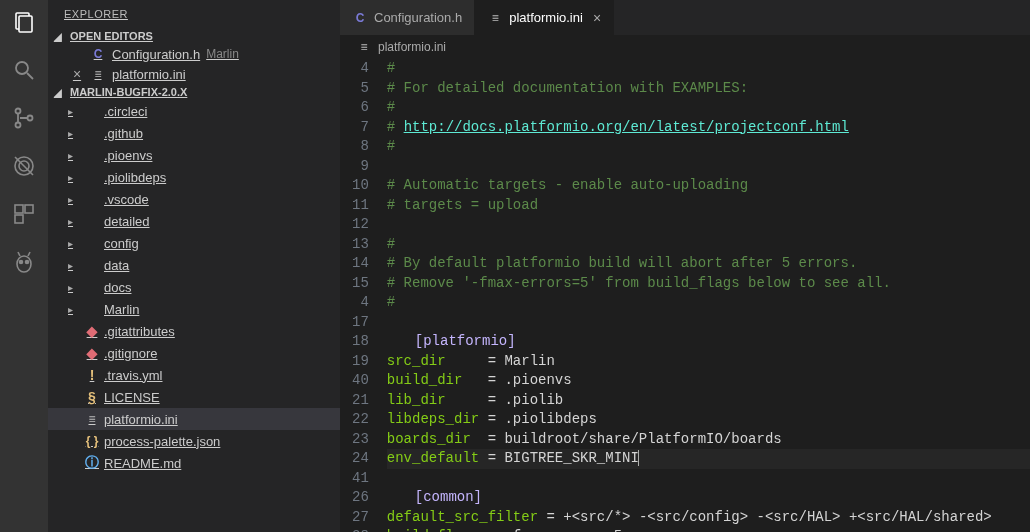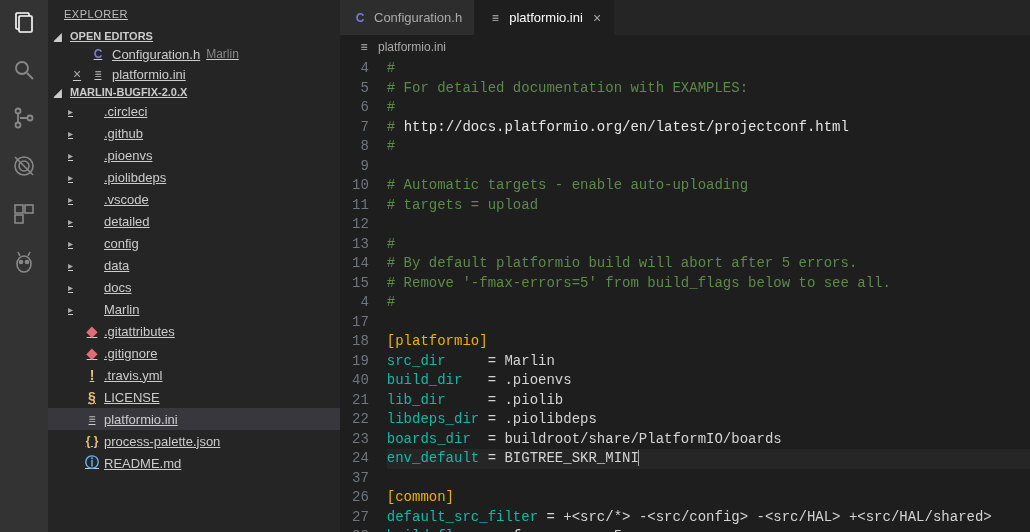"http://docs.platformio.org/en/latest/pro" .tok-link { color: #e5e5e5 -> #5eead4; text-decoration: none -> underline }
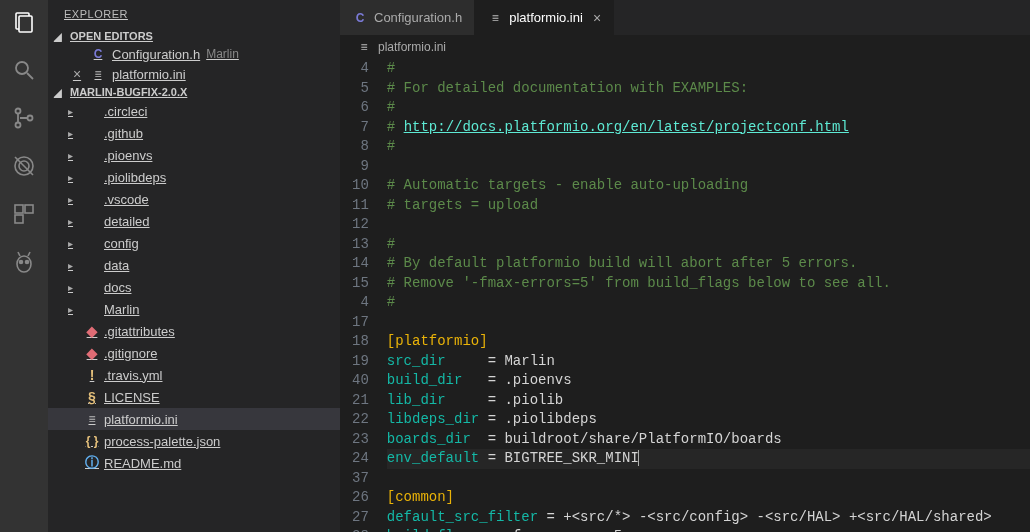"[platformio]" .tok-section { color: #eab308 -> #c4b5fd; margin-left: none -> 28px }
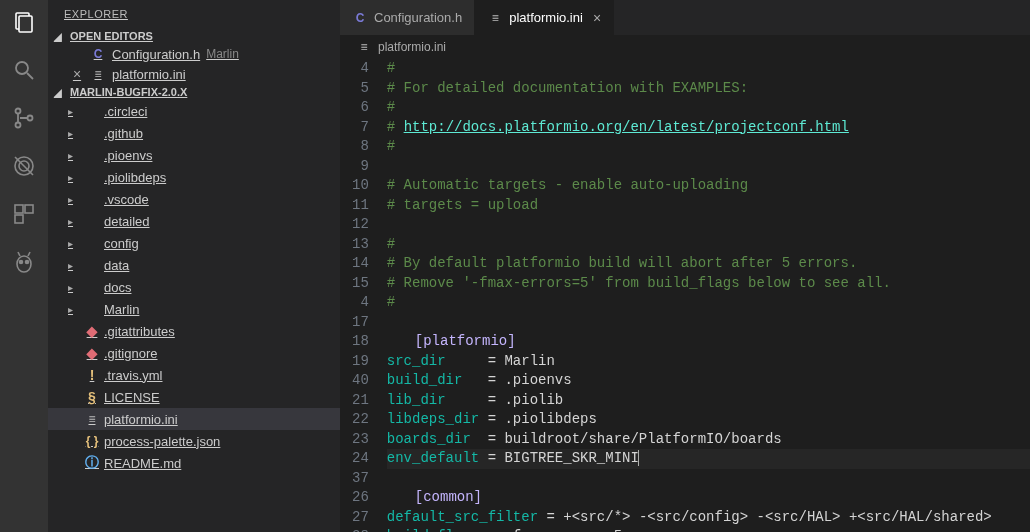"src_dir" .tok-key { color: #14b8a6 -> #84cc16 }
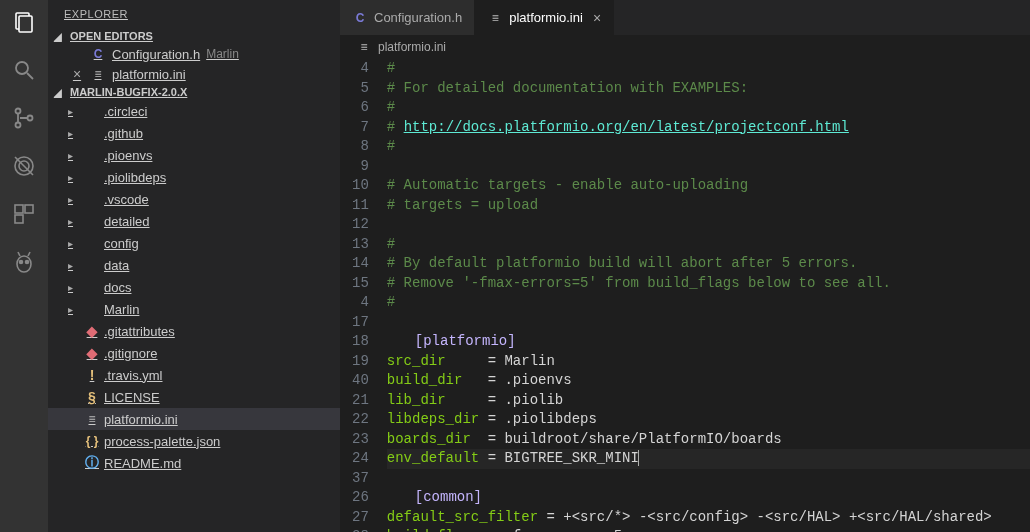"37" div.gutter-line { text: 37 -> 41 }
